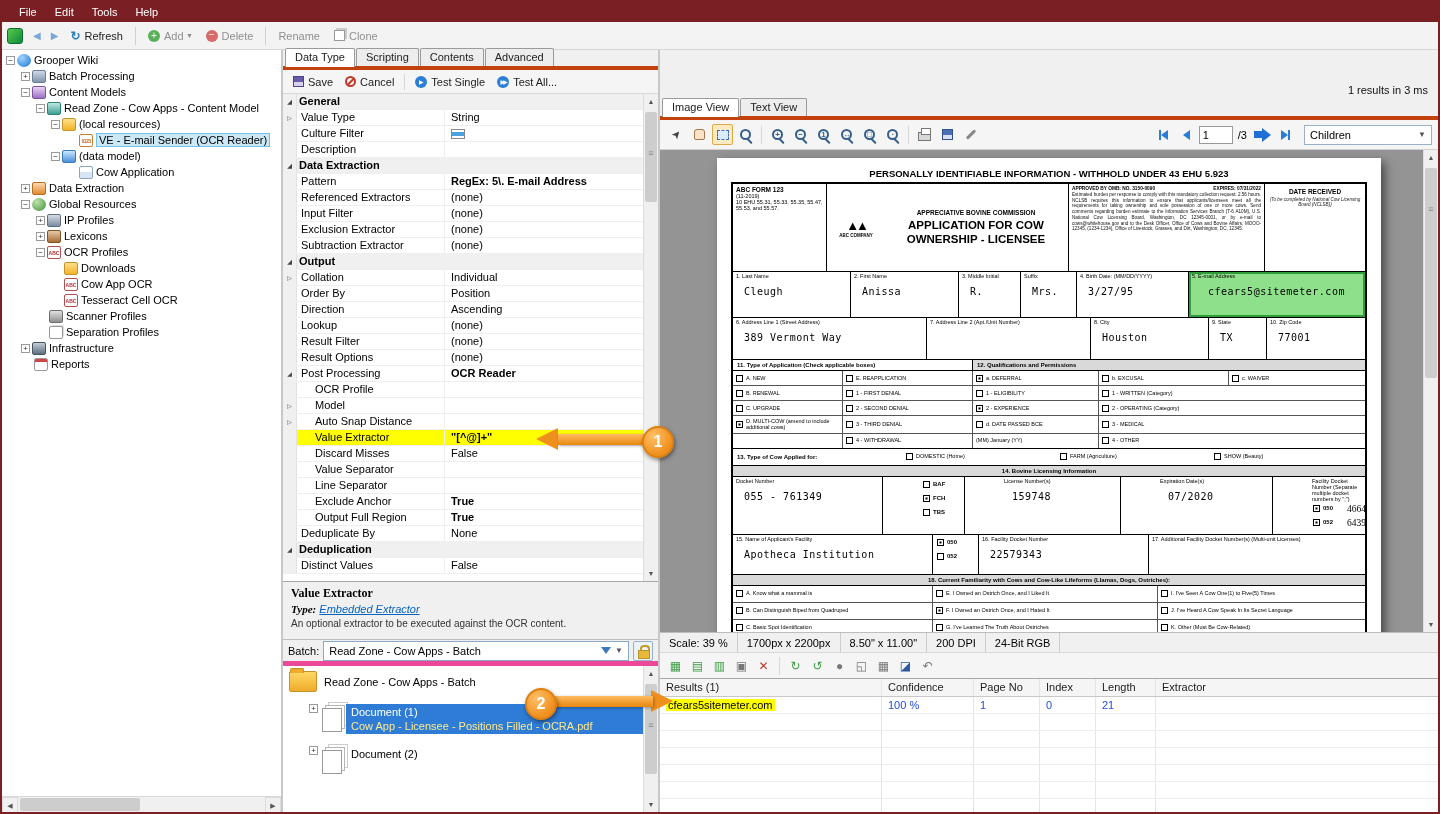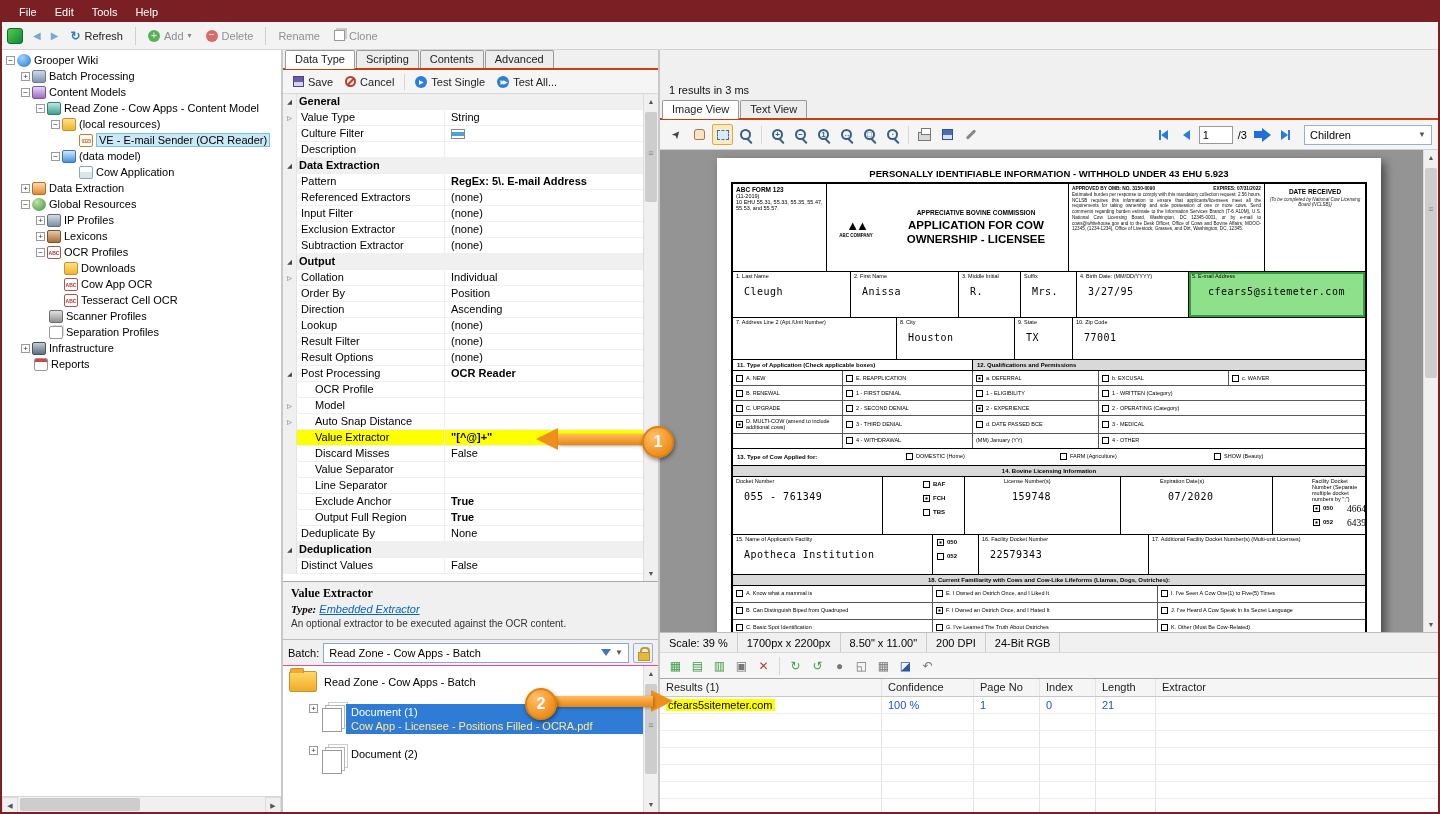"Data Type" .tabs { border-bottom: 2px solid #c2410c -> 4px solid #c2410c }
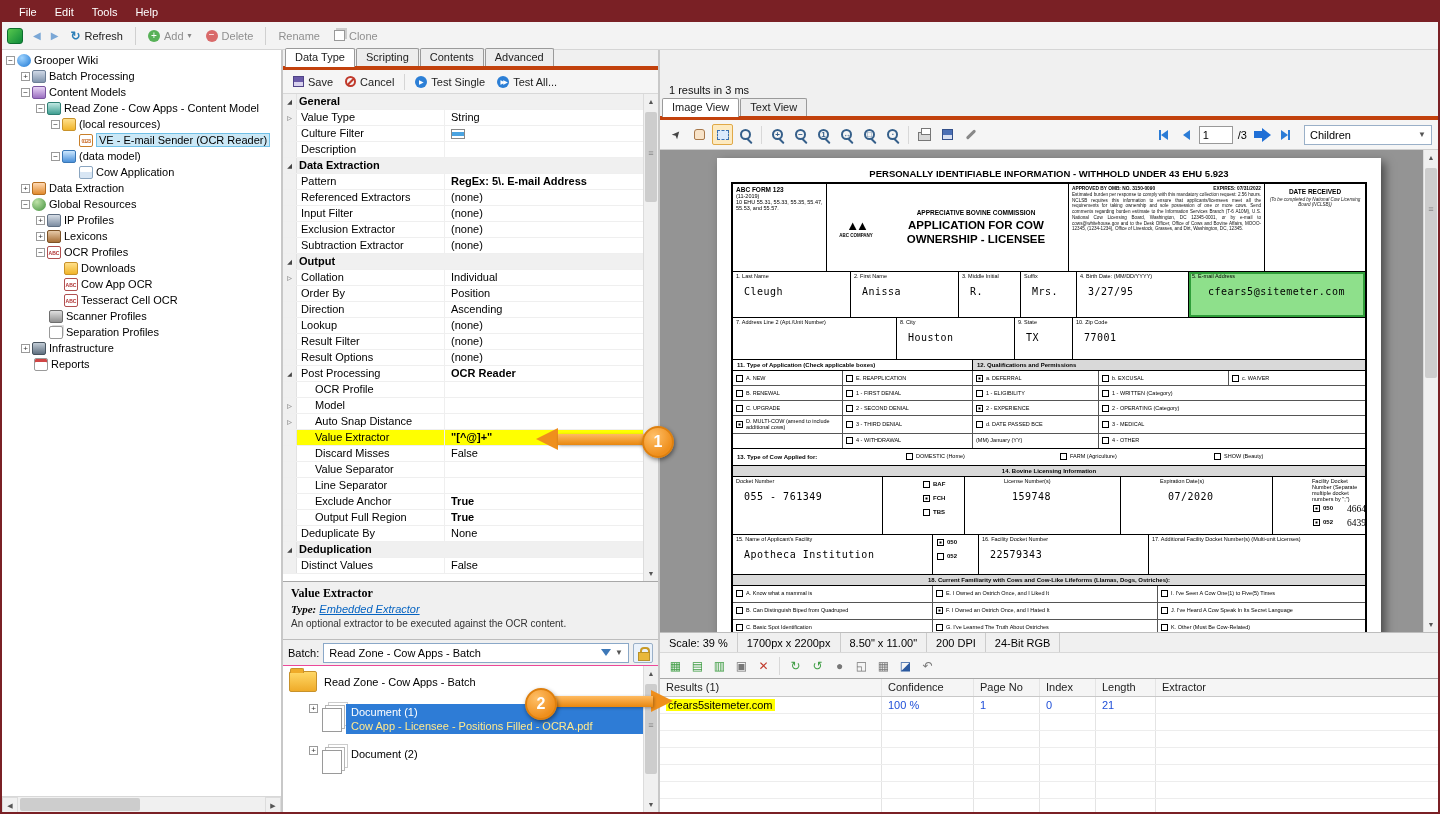"1 results in 3 ms" .right-summary { justify-content: flex-start -> flex-end }
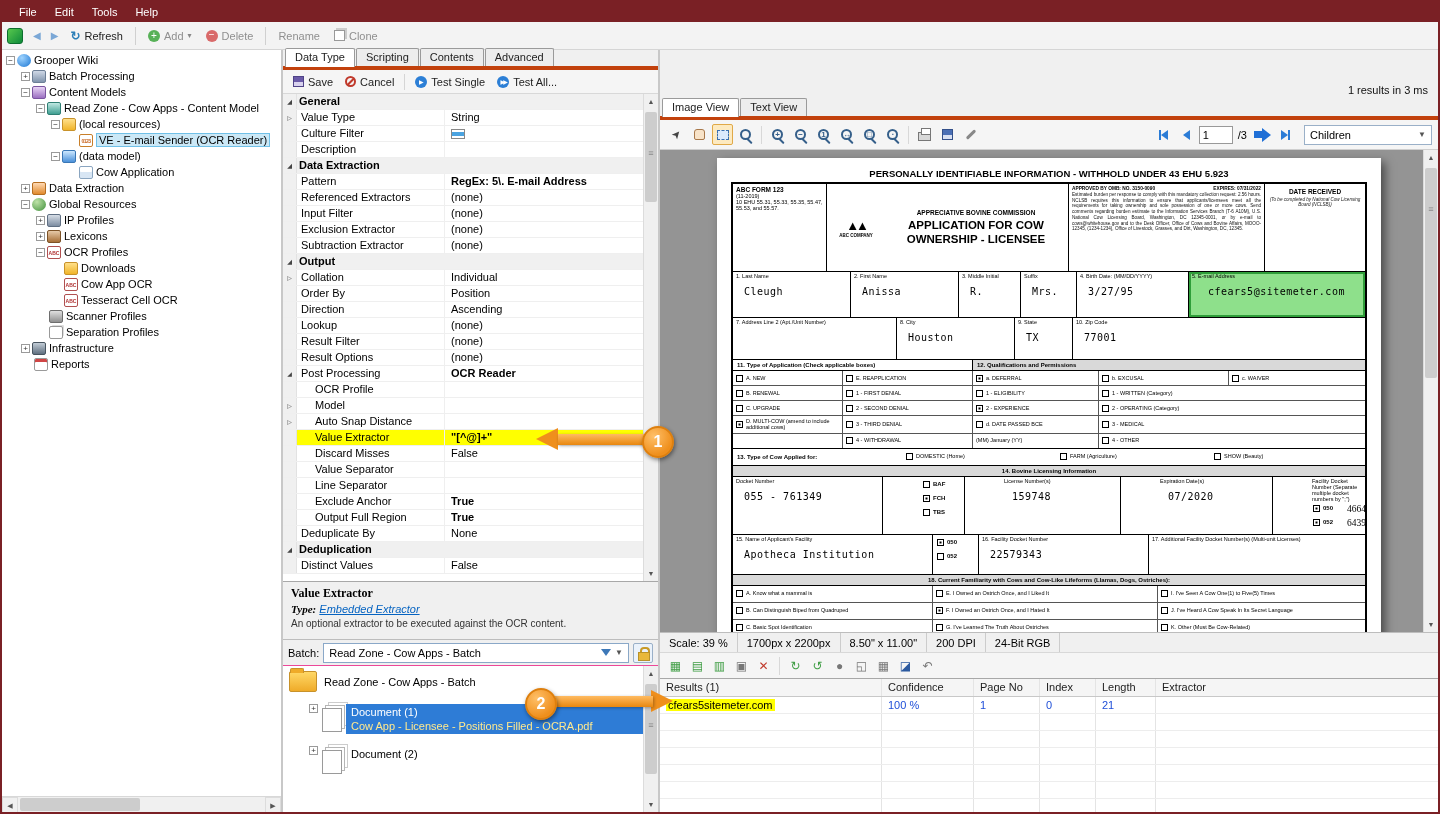"389 Vermont Way" div.ff { html: none -> <div> <div>6. Address Line 1 (Street Address)</div> <div>389 Vermont Way</div> </div> }
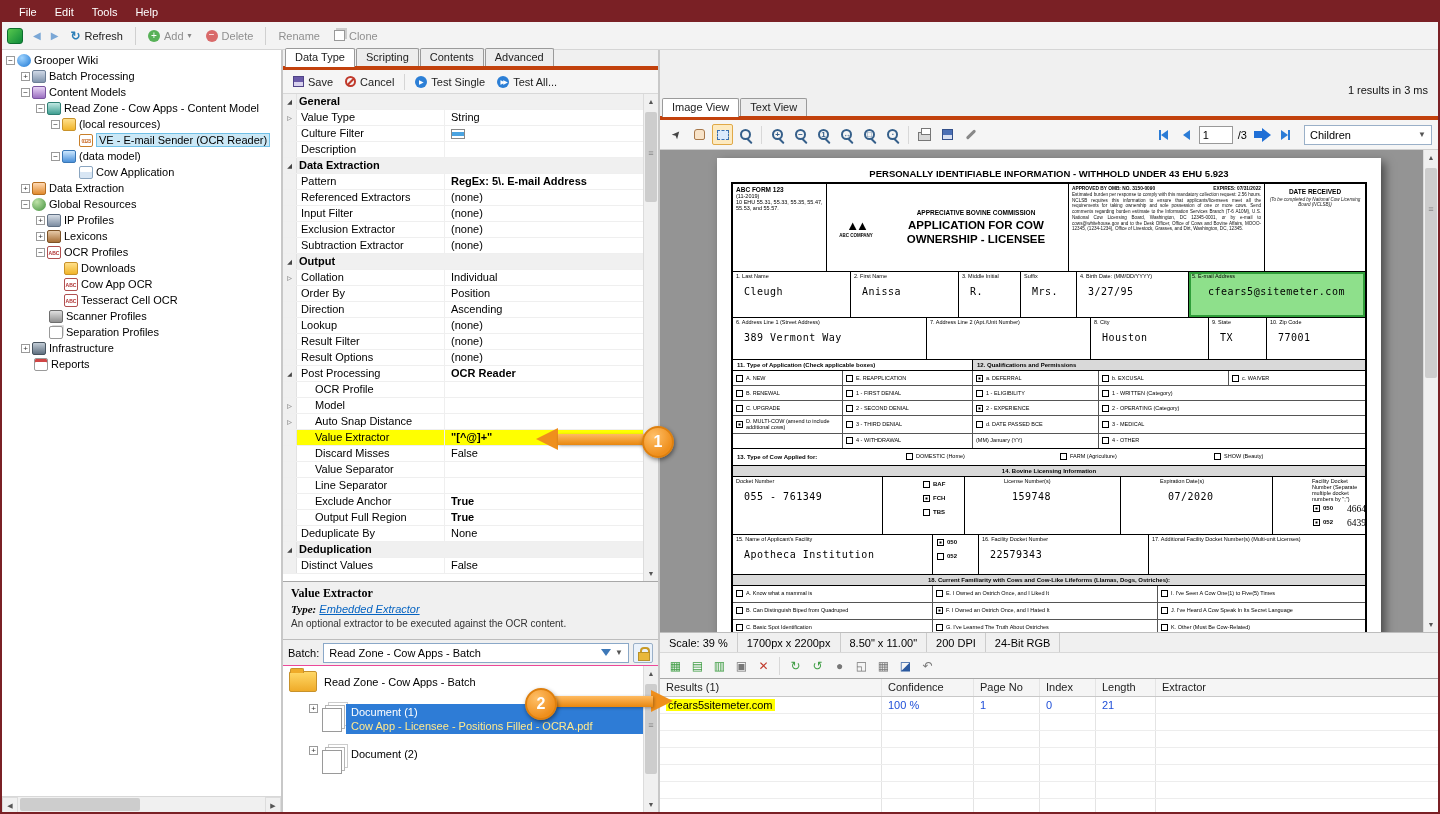"Batch:" .batchbar { border-bottom: 1px solid #ec4899 -> 5px solid #ec4899 }
